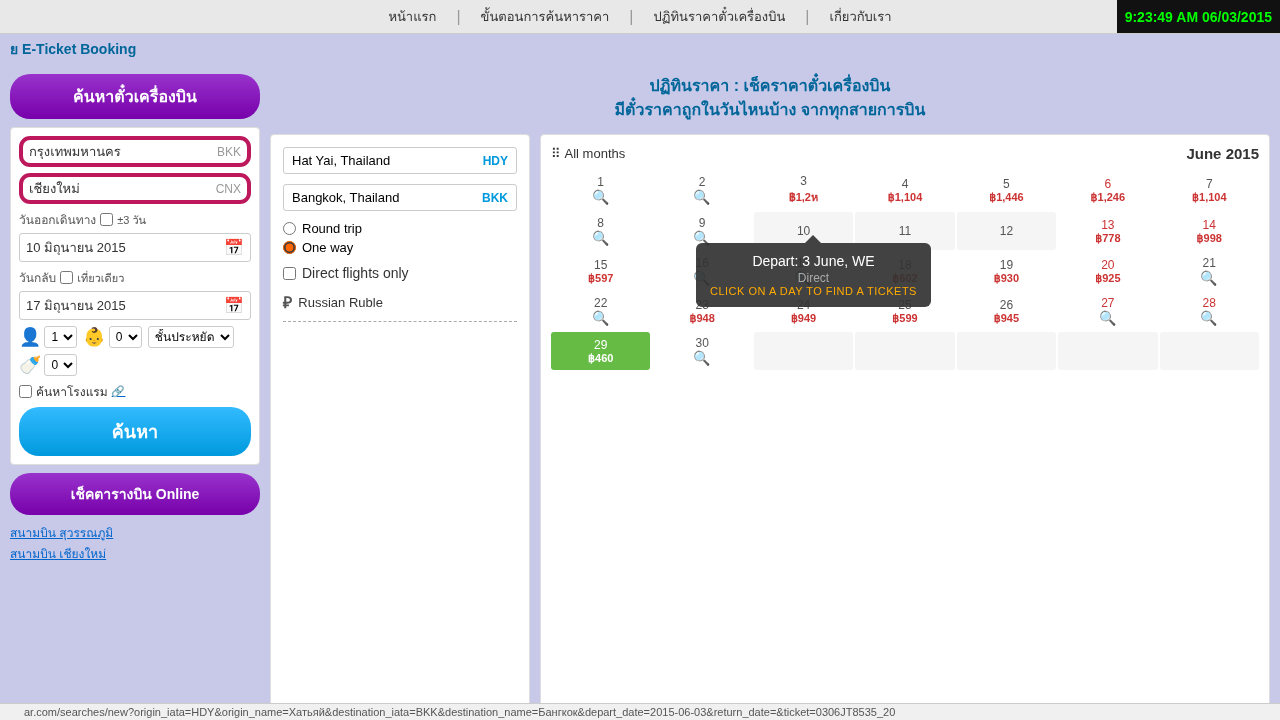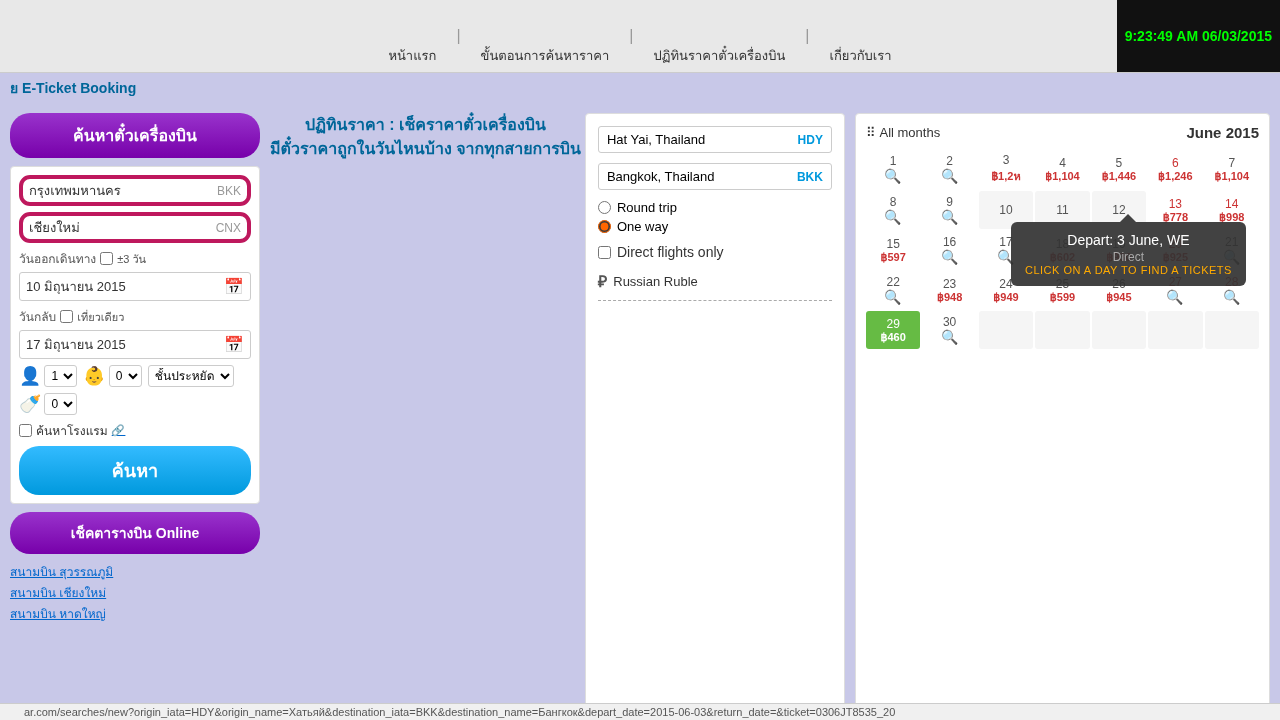"หน้าแรก" .top-nav a { margin-top: 39px -> none }
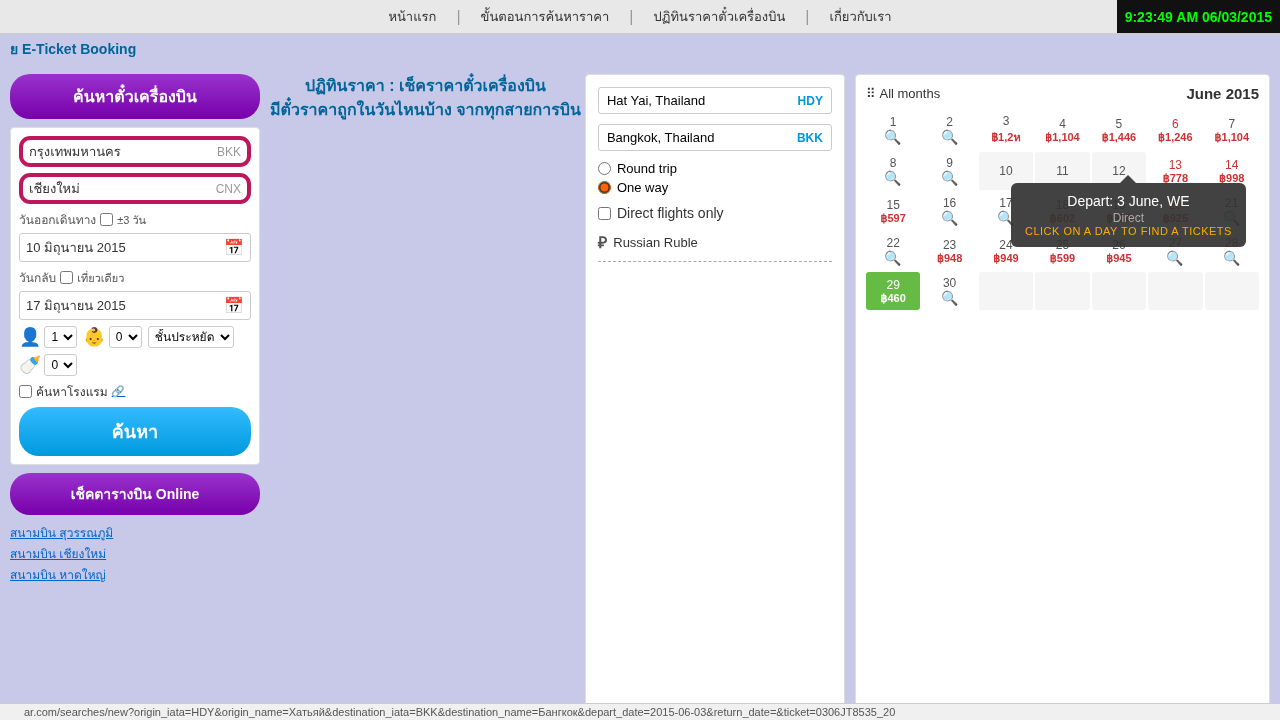"ปฏิทินราคา : เช็คราคาตั๋วเครื่องบิน" .content-area { flex-direction: row -> column; gap: 4px -> 12px }
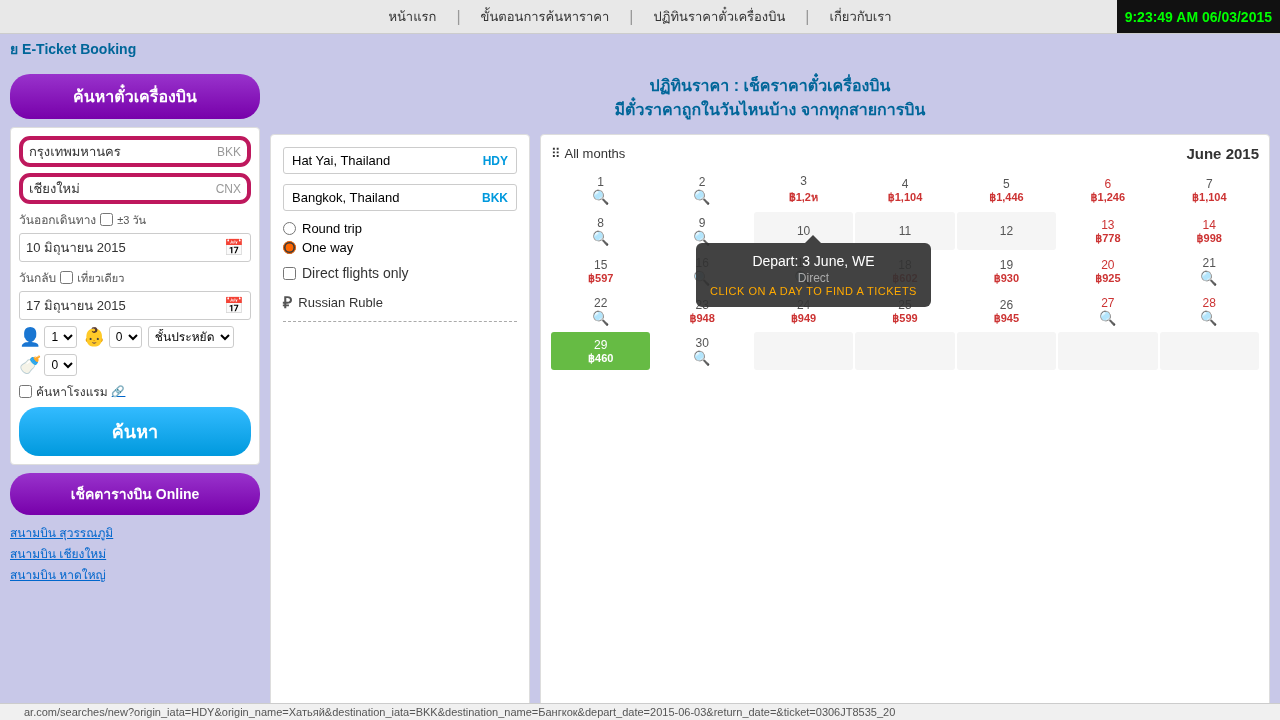"สนามบิน หาดใหญ่" a { html: <a>สนามบิน หาดใหญ่</a> -> none }
